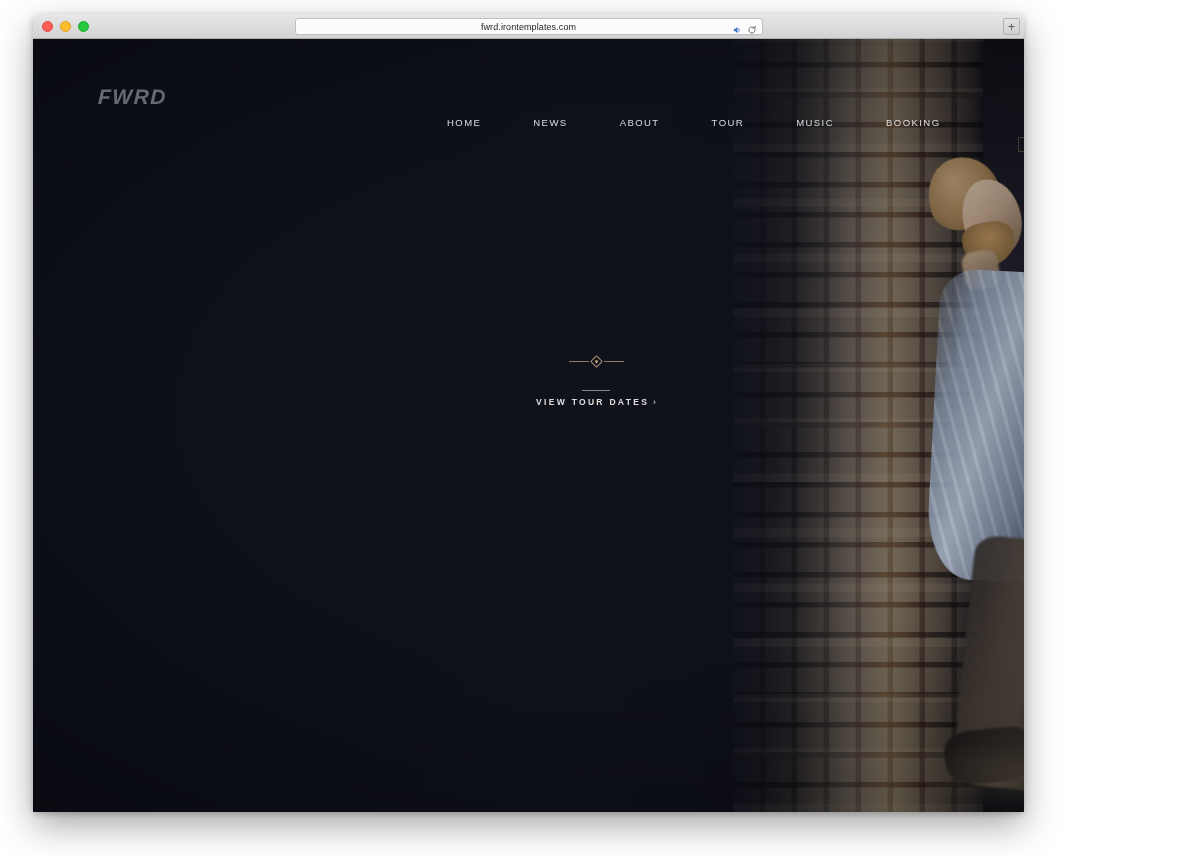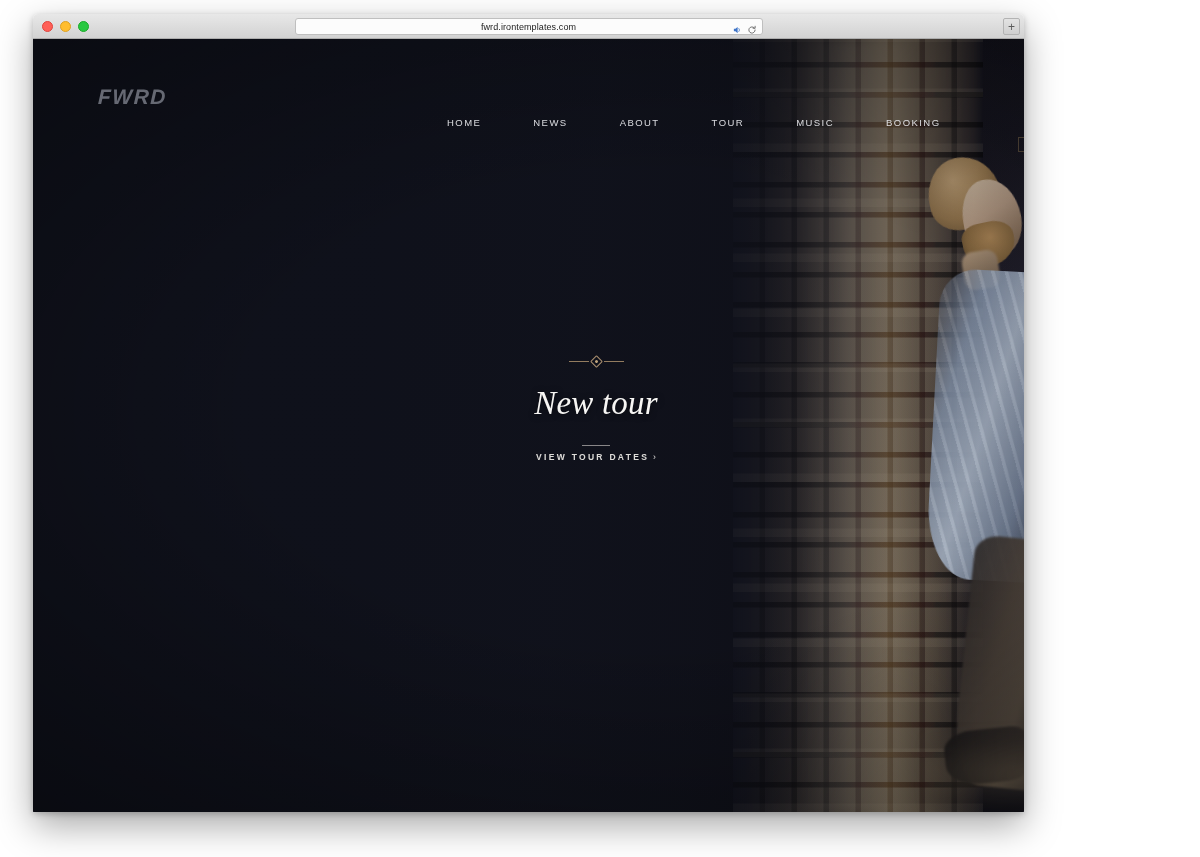"New tour" span.line2 { html: <span>New tour</span> -> none }
